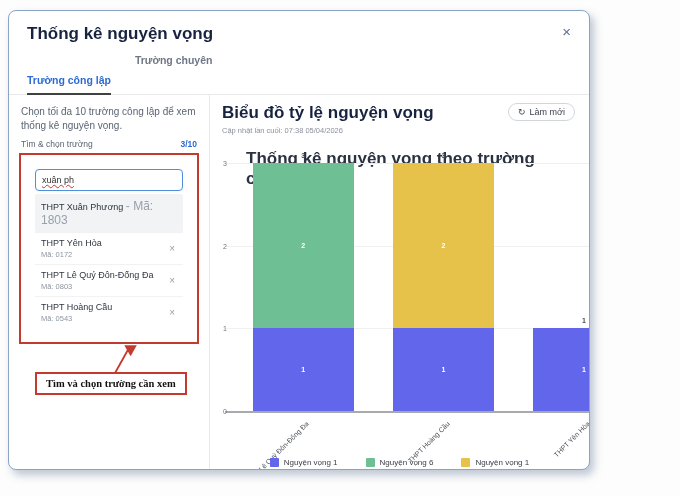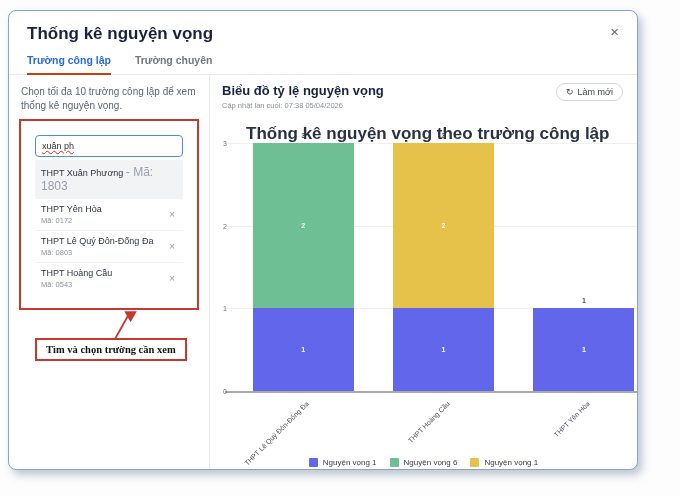"Thống kê nguyện vọng" .modal { width: 630px -> 582px }
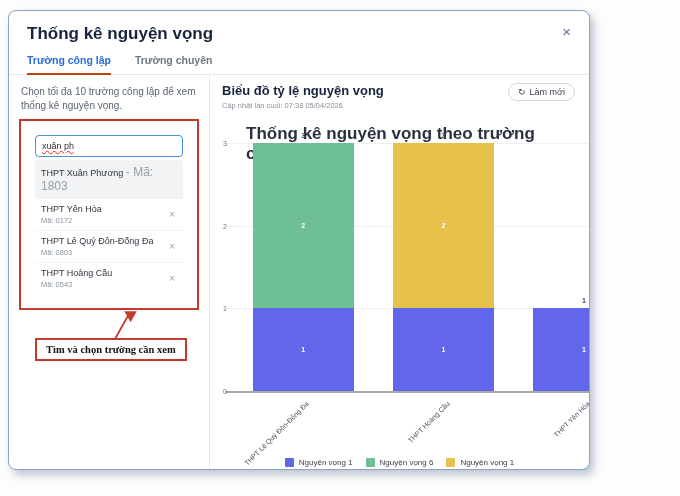"Trường công lập" .tab.active { border-bottom: 2px solid #c2410c -> 2px solid #404040; margin-top: none -> 20px }
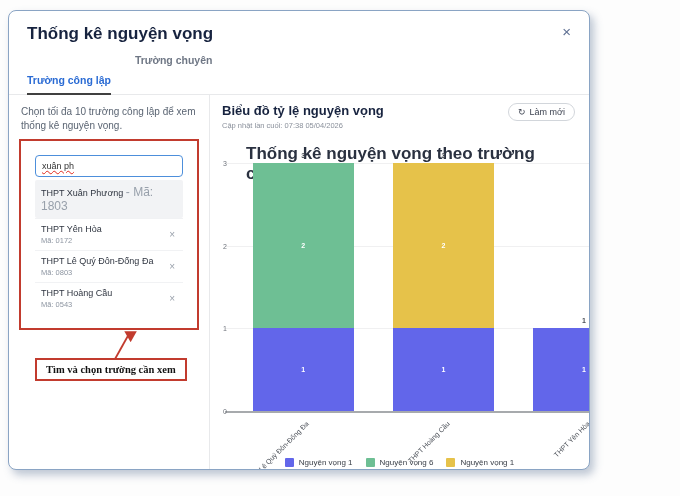"Biểu đồ tỷ lệ nguyện" .chart-heading { font-size: 13px -> 17px }
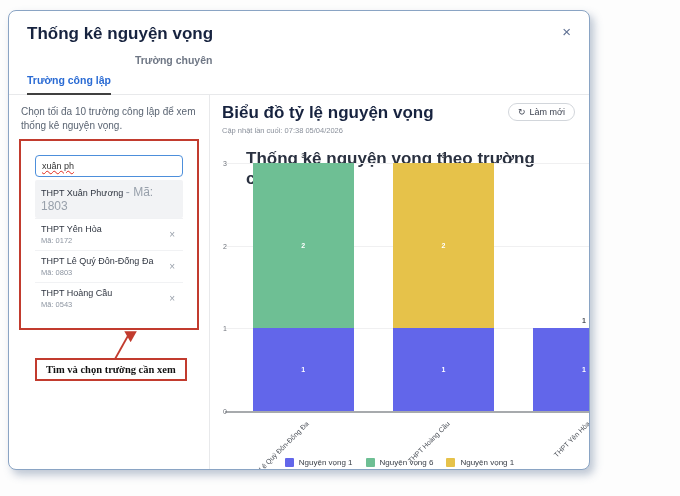"Tìm & chọn trường" div.search-label-row { html: none -> <div> <span>Tìm &amp; chọn trường</span> <span>3/10</span> </div> }
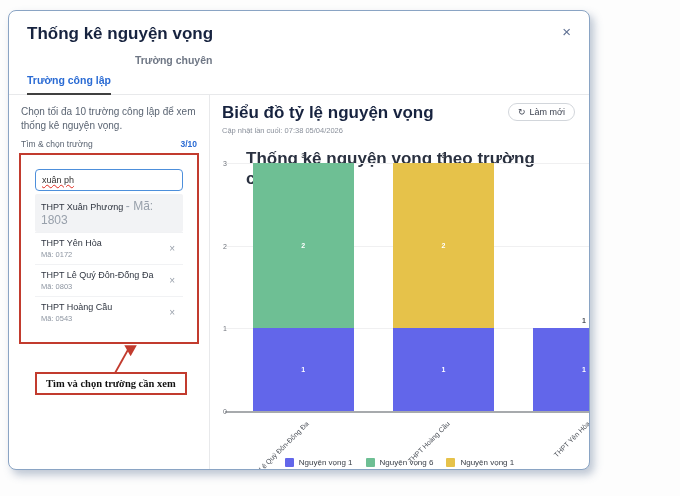"Nguyện vọng 1" .legend { gap: 13px -> 28px }
